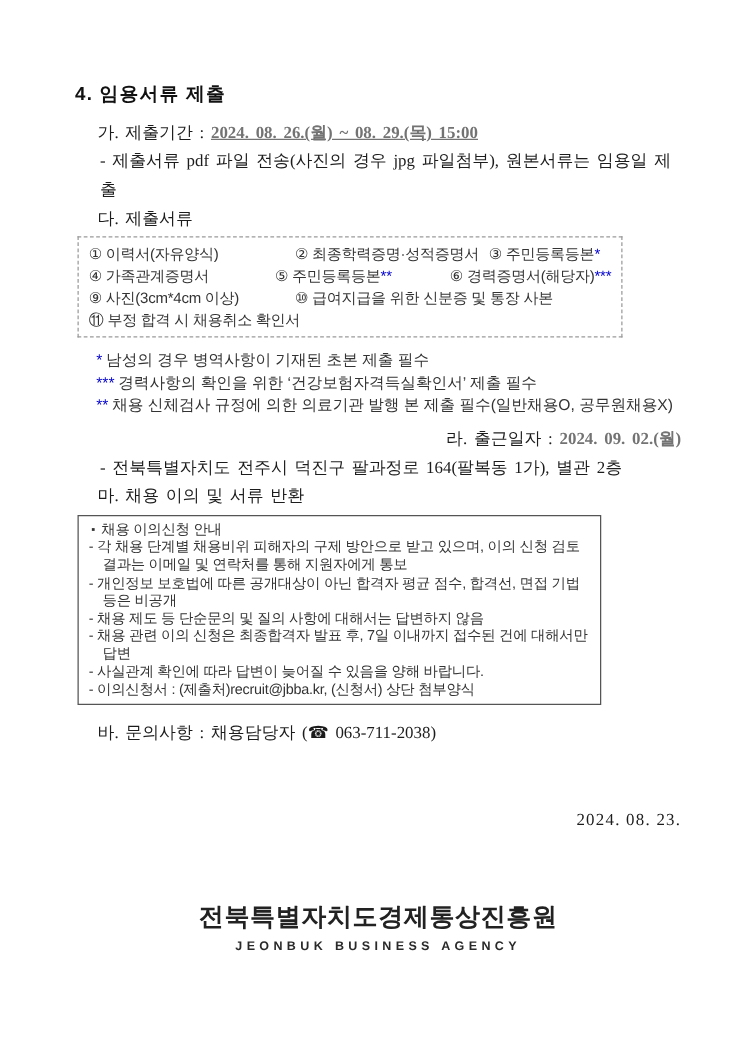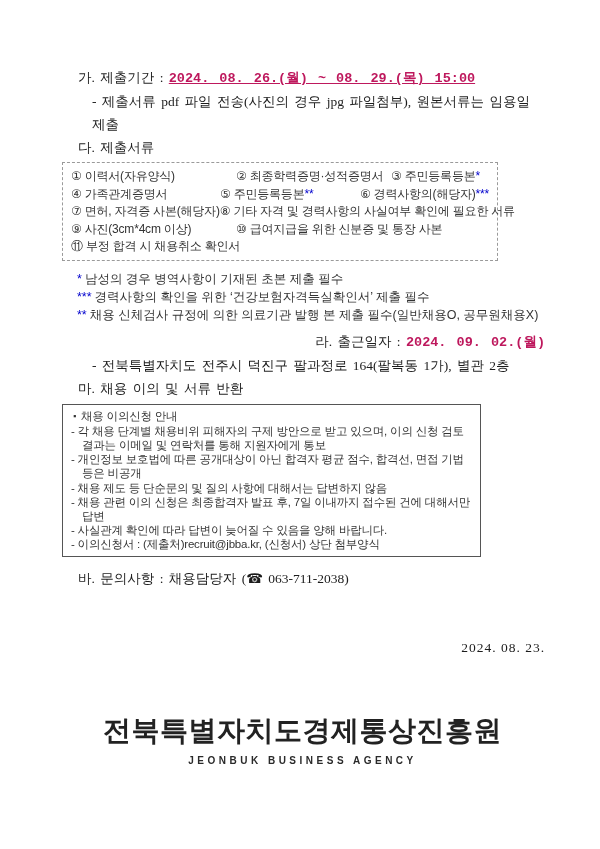"4. 임용서류 제출" div.h1 { html: none -> <div>4. 임용서류 제출</div> }
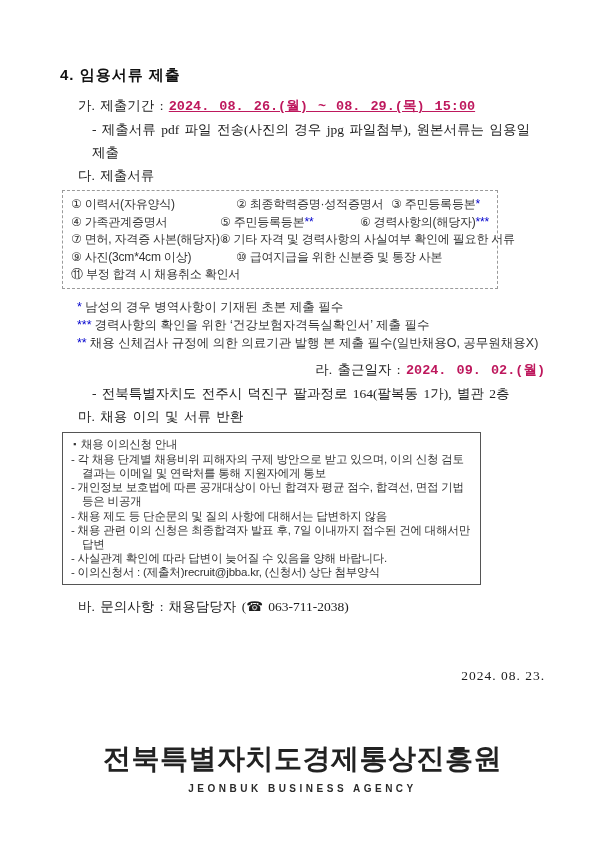"2024. 08. 26.(월) ~ 08." .blue { color: #be185d -> #737373; font-family: Liberation Mono, monospace -> none }
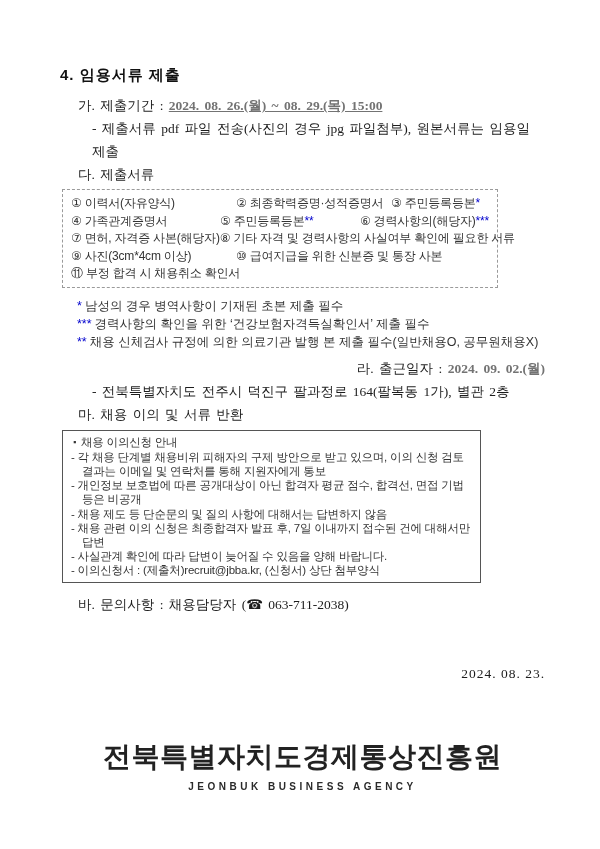"- 제출서류 pdf 파일 전송(사진의" .sub { margin-left: 32px -> 20px }
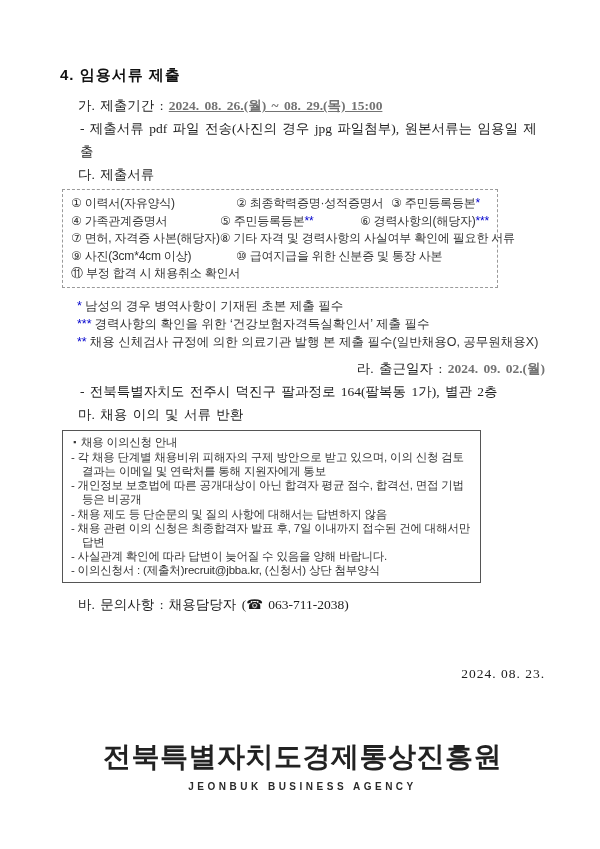"⑥ 경력사항의(해당자)" span { text: 경력사항의 -> 경력증명서 }
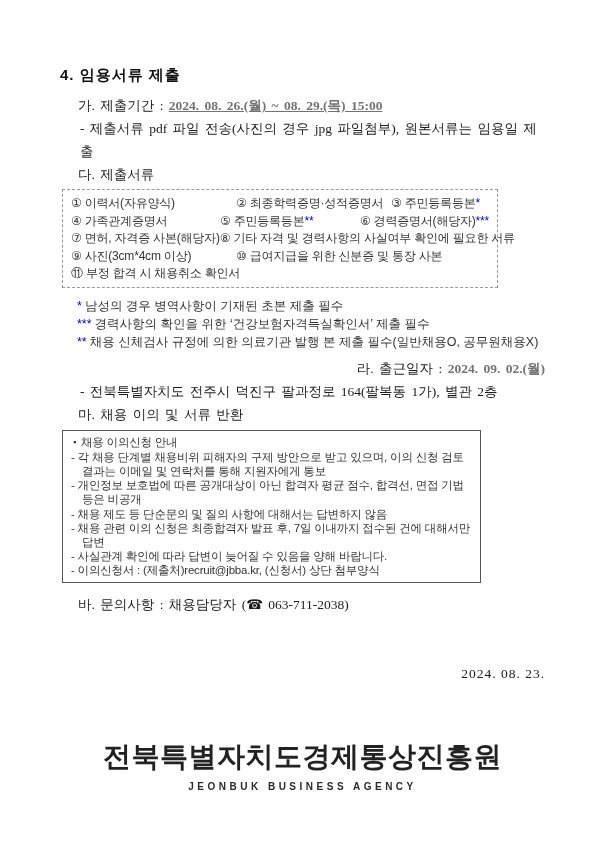"⑦ 면허, 자격증 사본(해당자)" div.docrow { html: <div> <span>⑦ 면허, 자격증 사본(해당자)</span> <span>⑧ 기타 자격 및 경력사항의 사실여부 확인에 필요한 서류</span> </div> -> none }
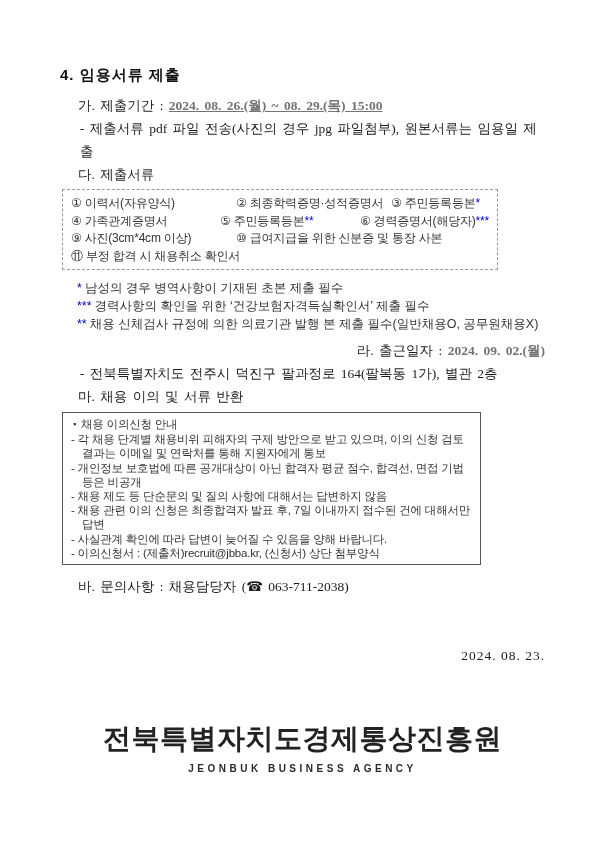"전북특별자치도경제통상진흥원" .logo-kr { font-size: 28px -> 20px }
